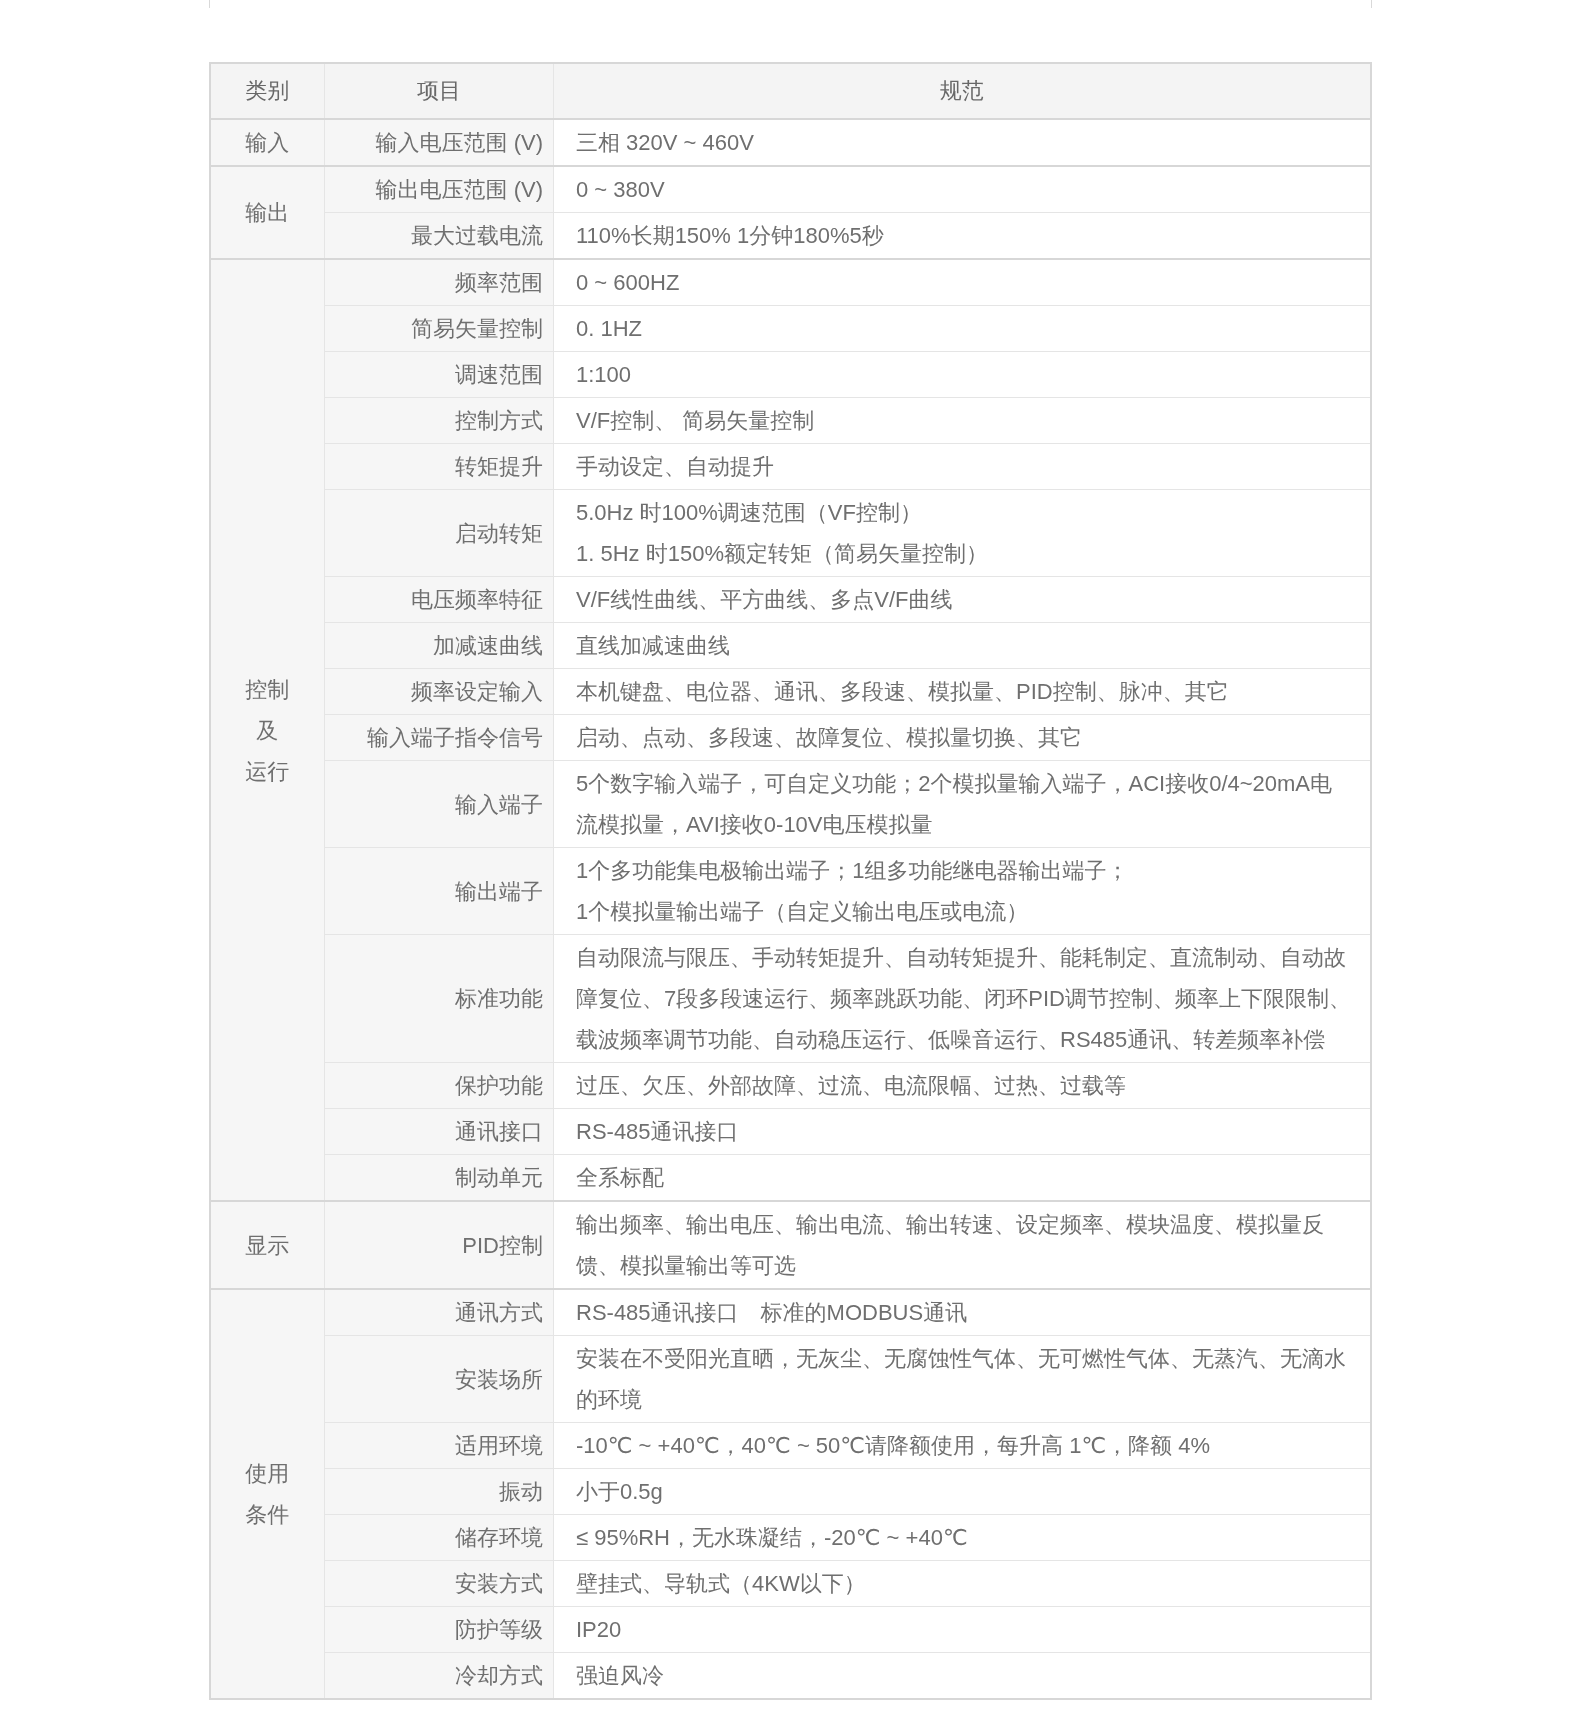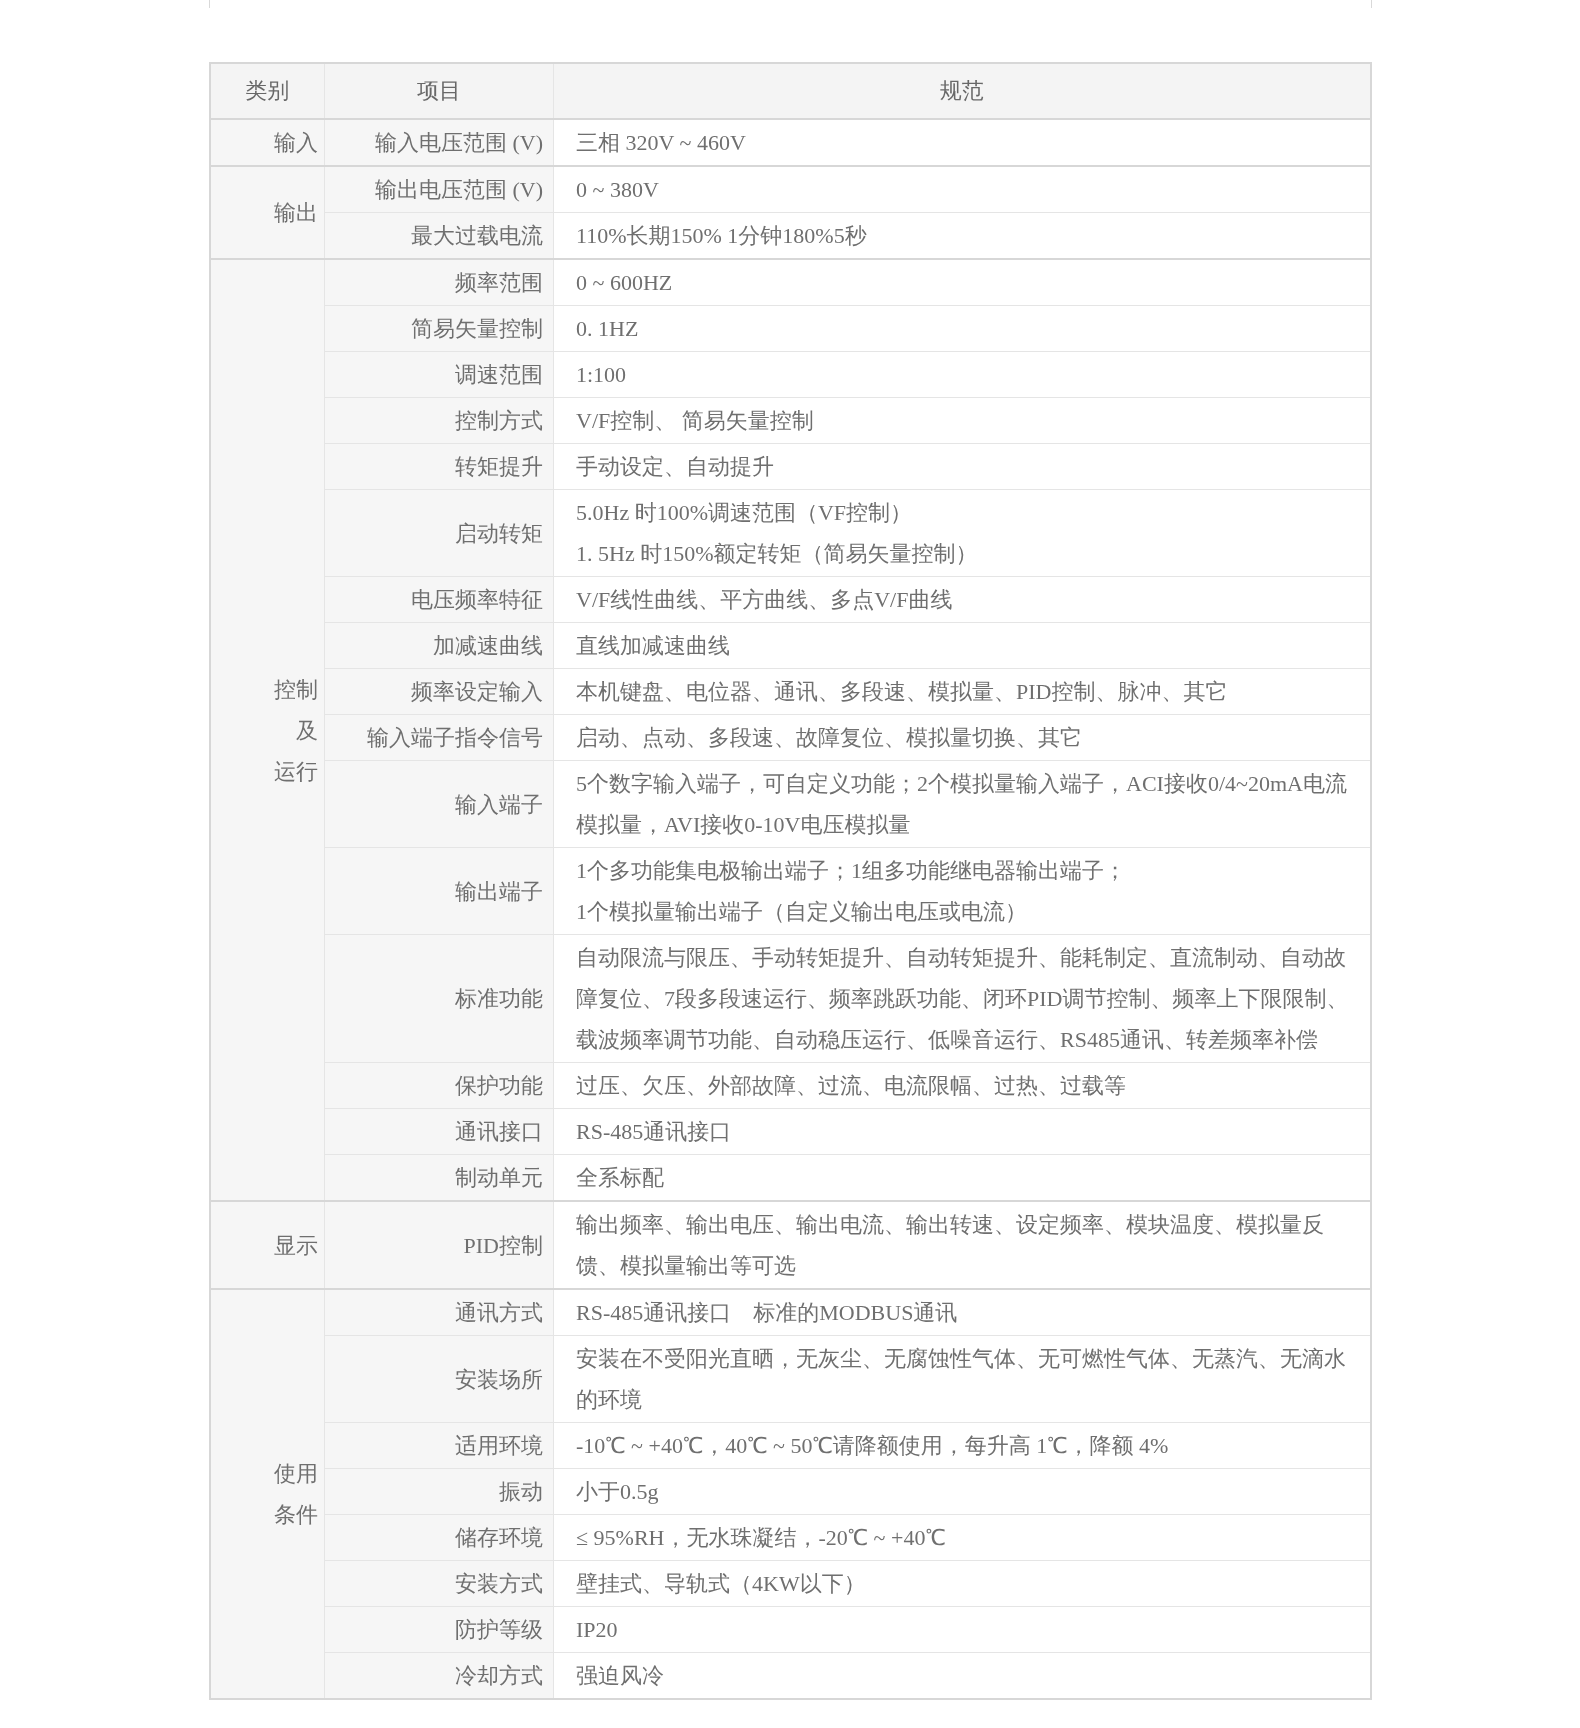"类别" .wrap { font-family: Liberation Serif, serif -> none }
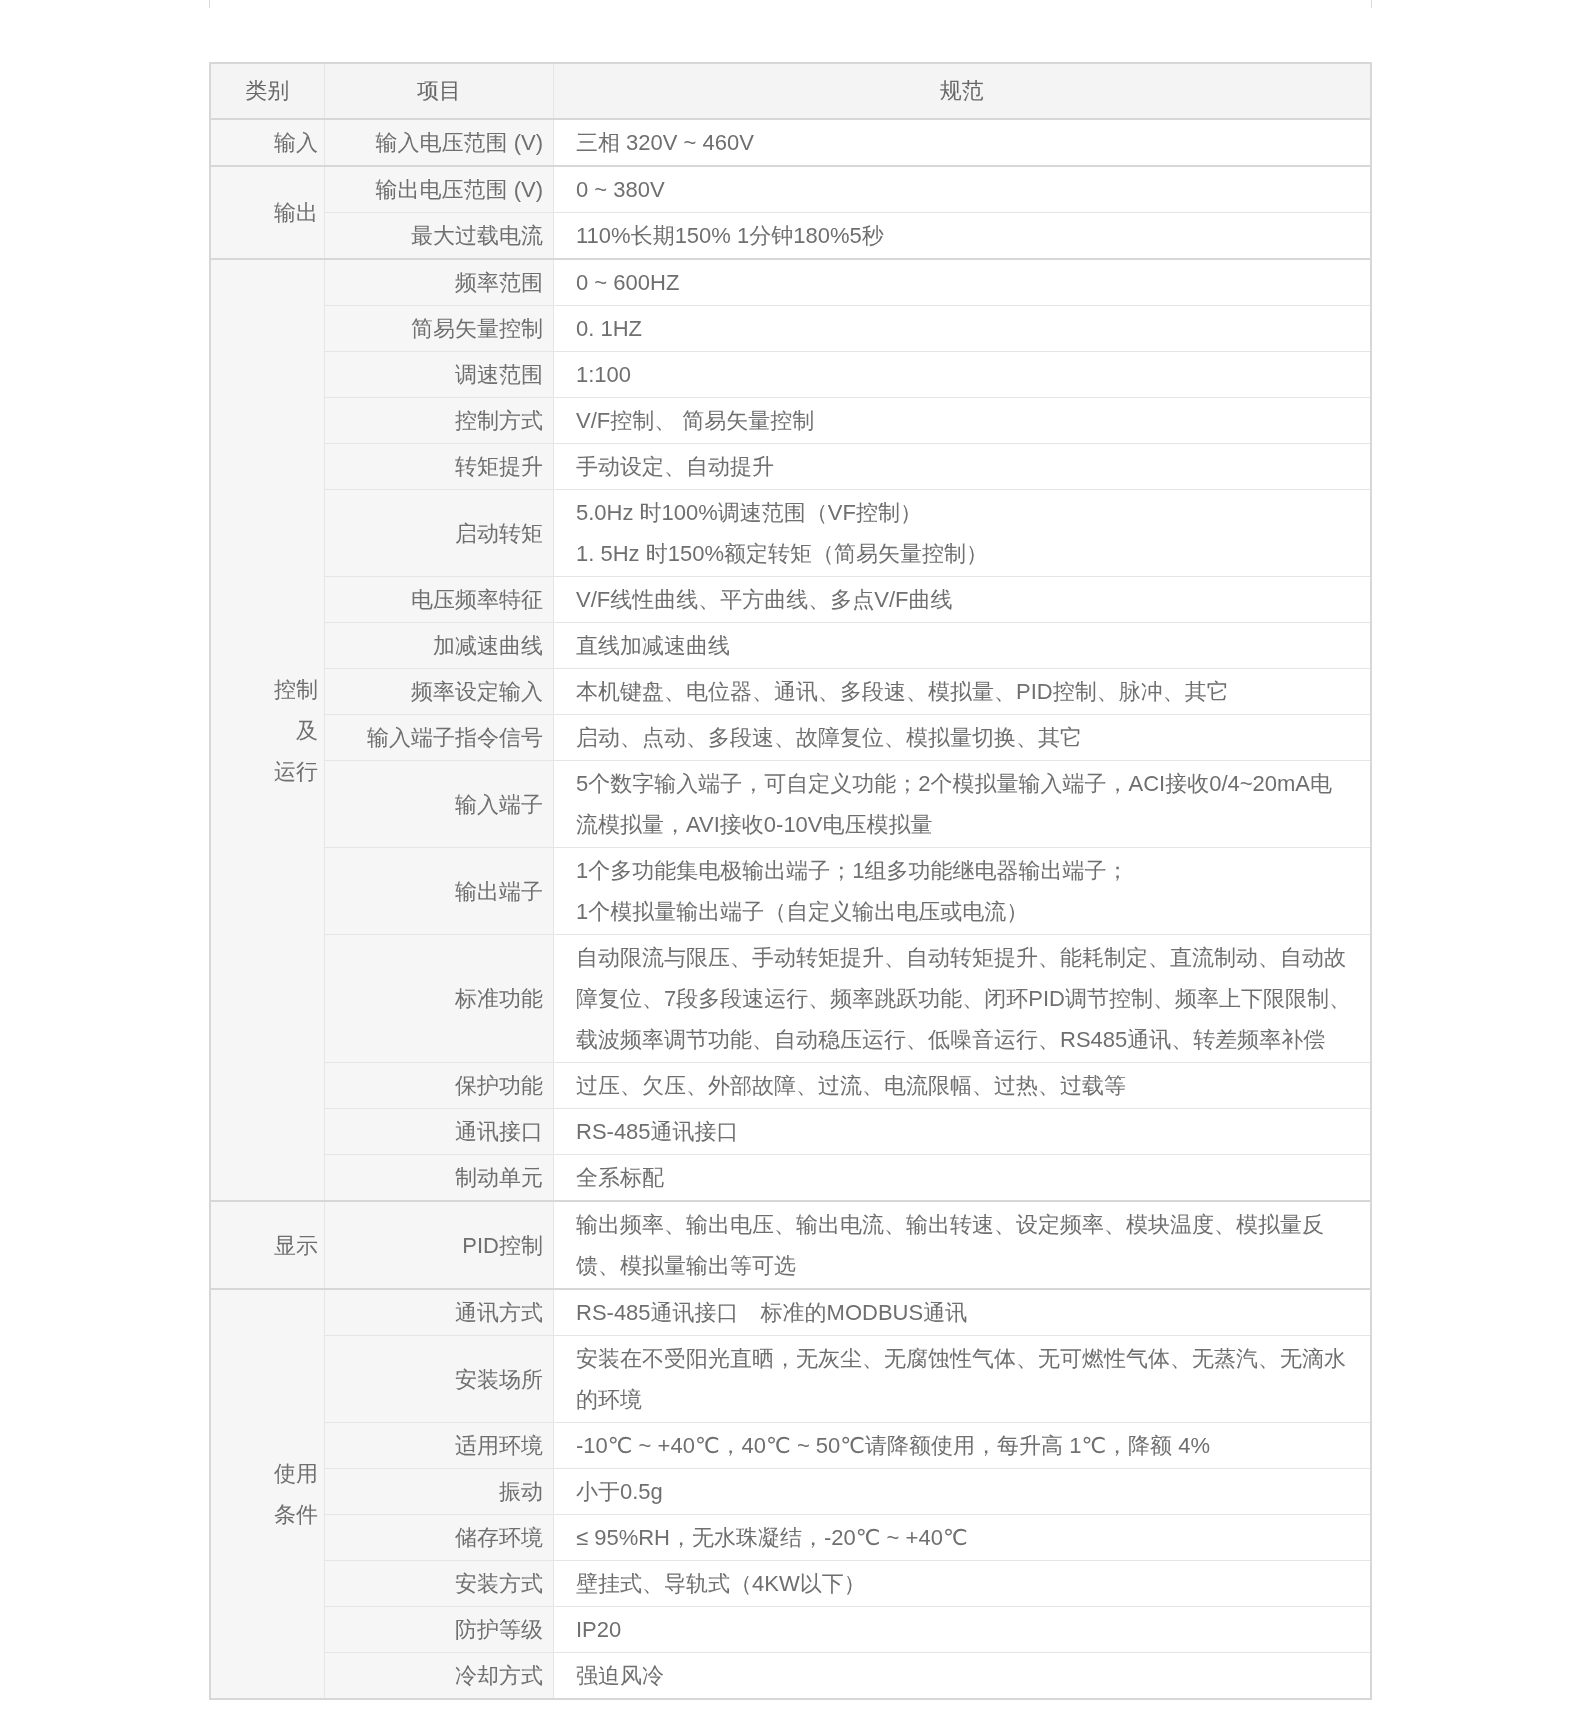"输入" td.cat { text-align: right -> center }
